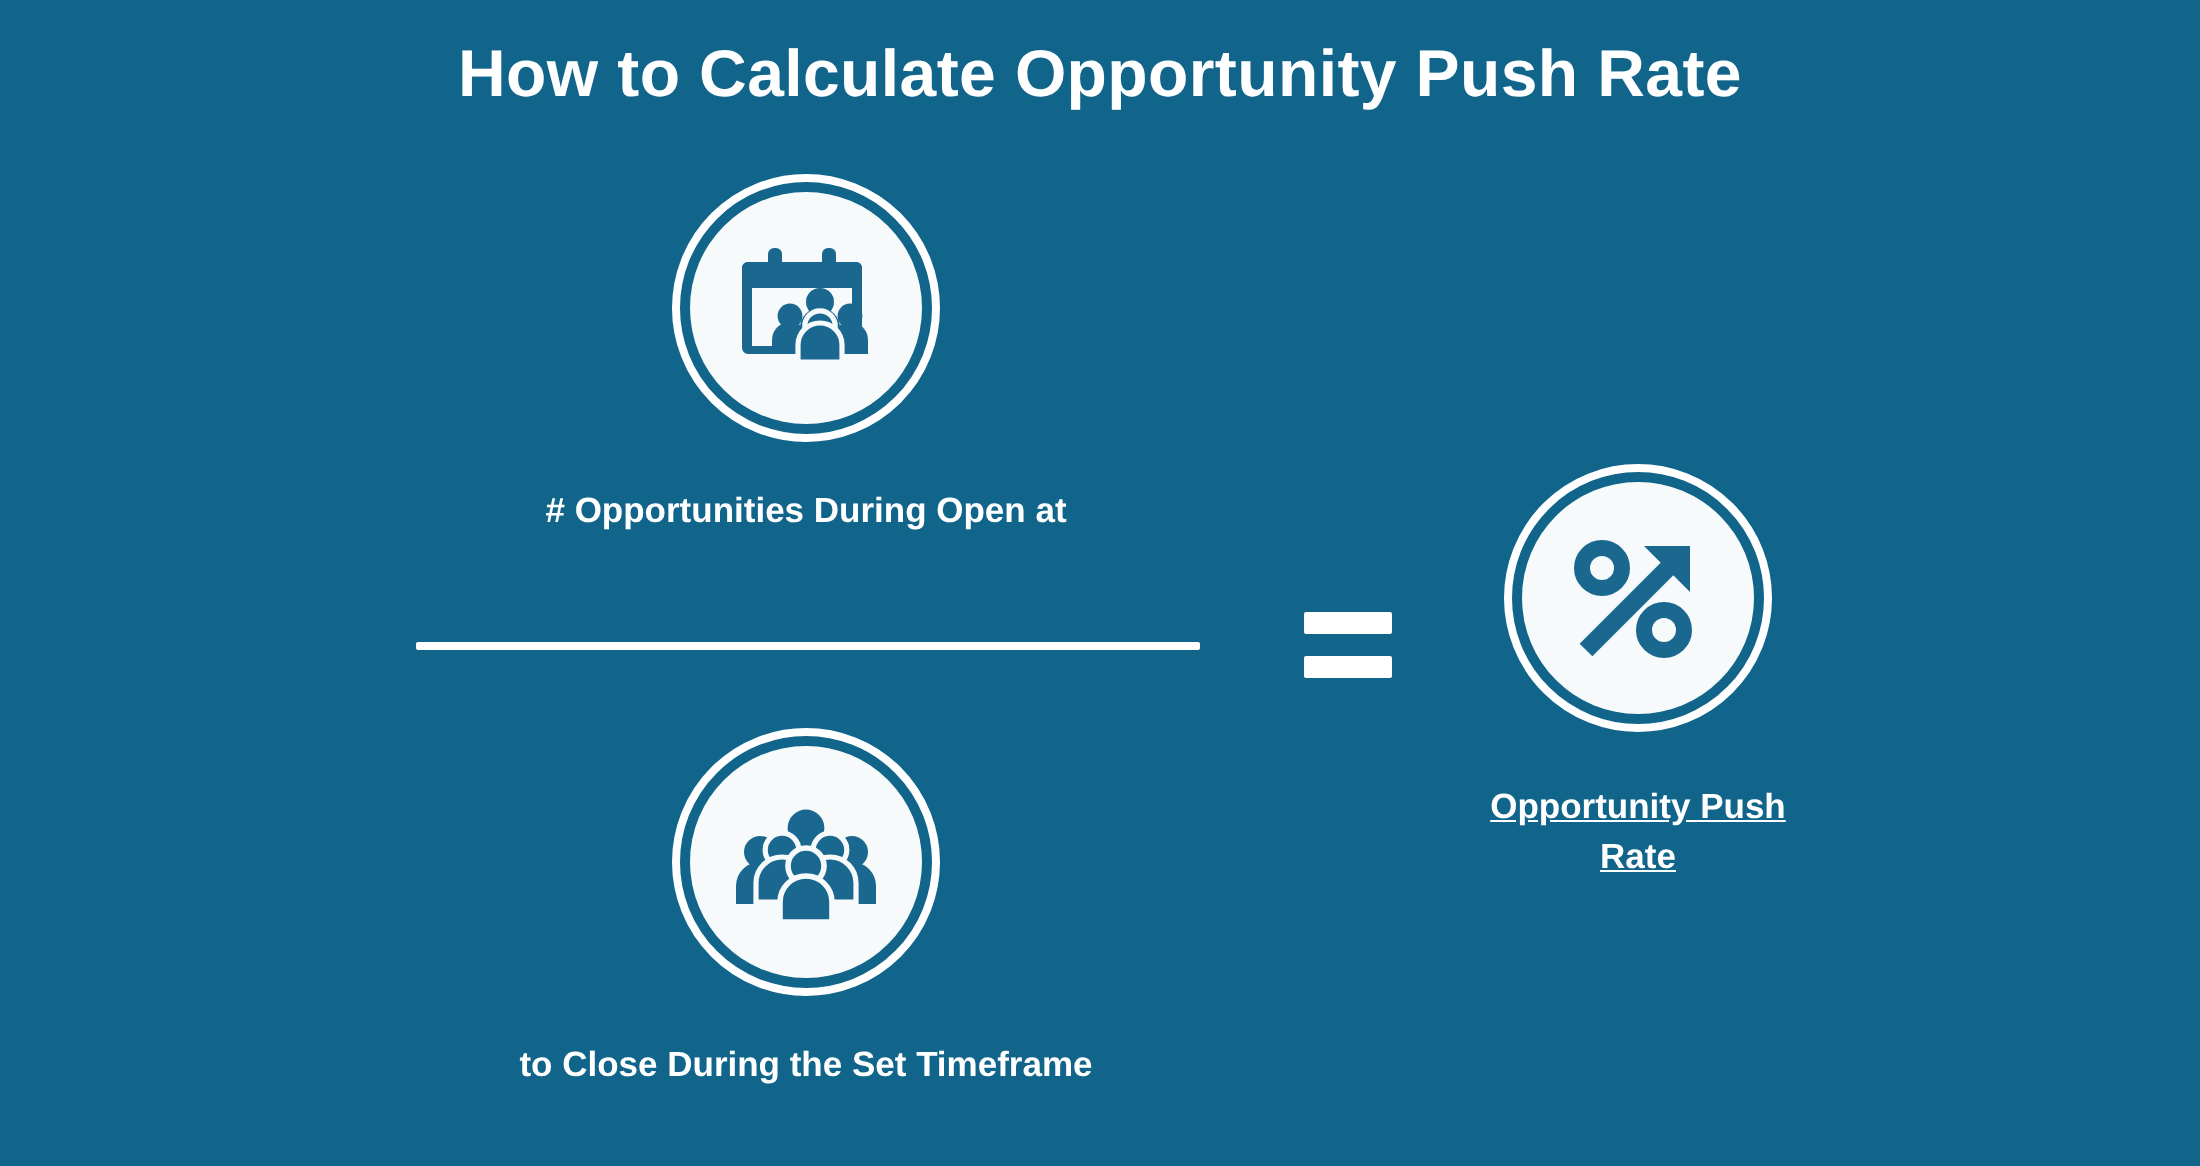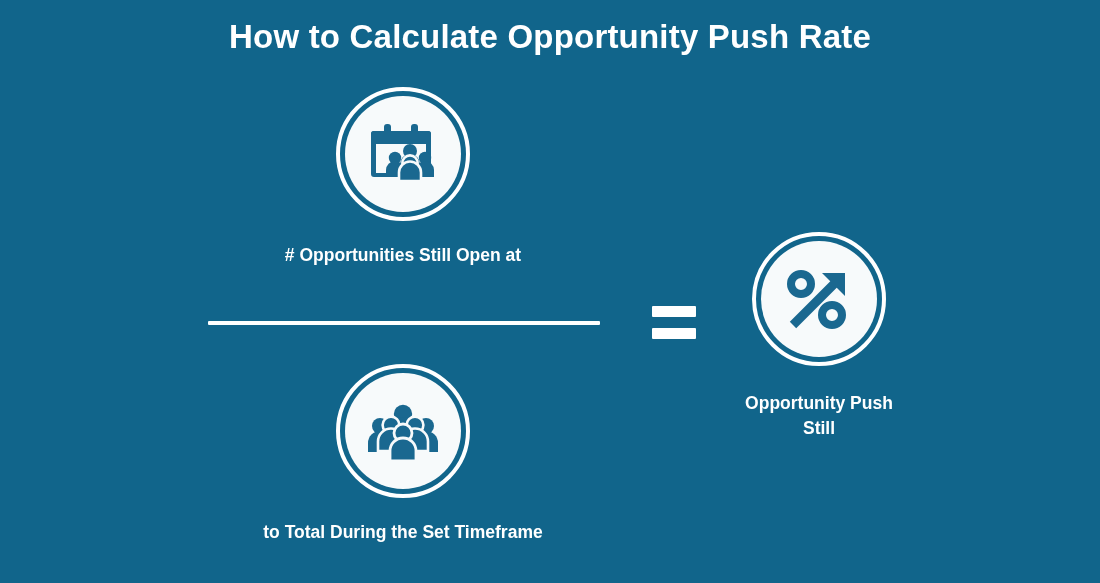"# Opportunities Still Open at" div { text: Still -> During }
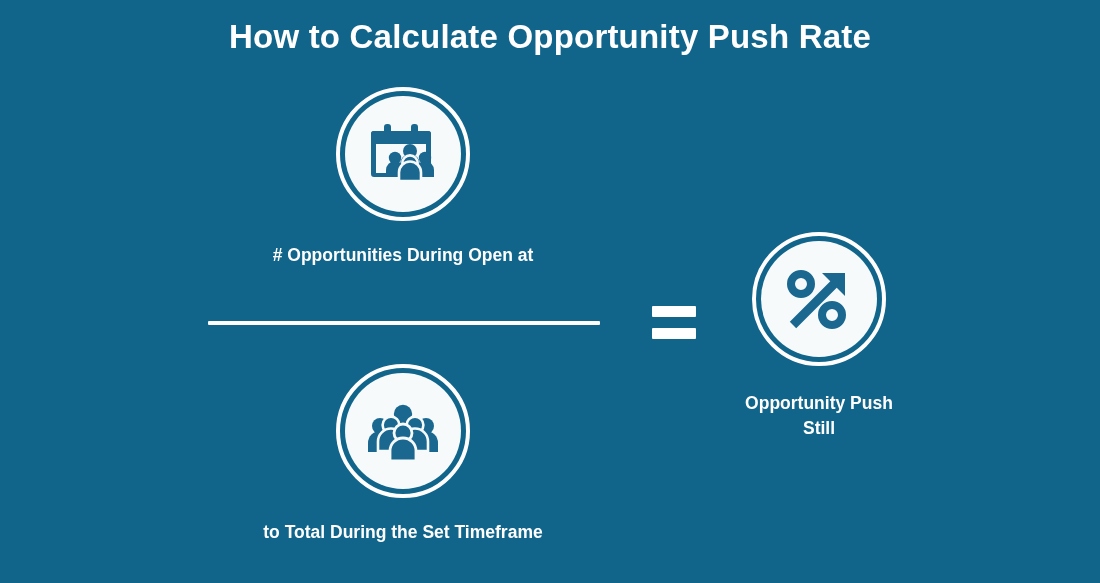"Opportunity Push" .result-label { text-decoration: none -> underline }
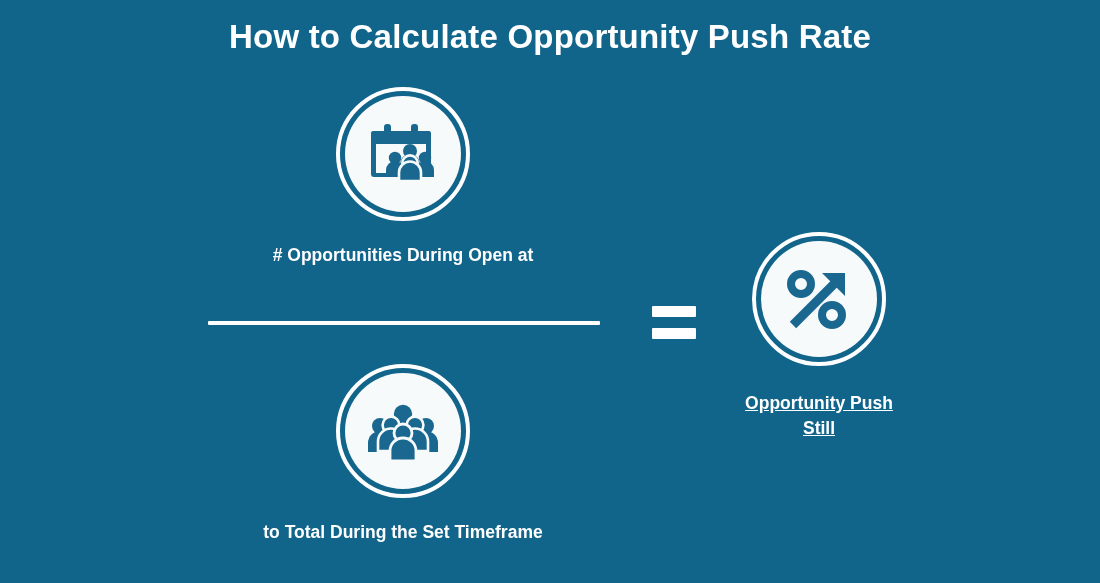"Still" div { text: Still -> Rate }
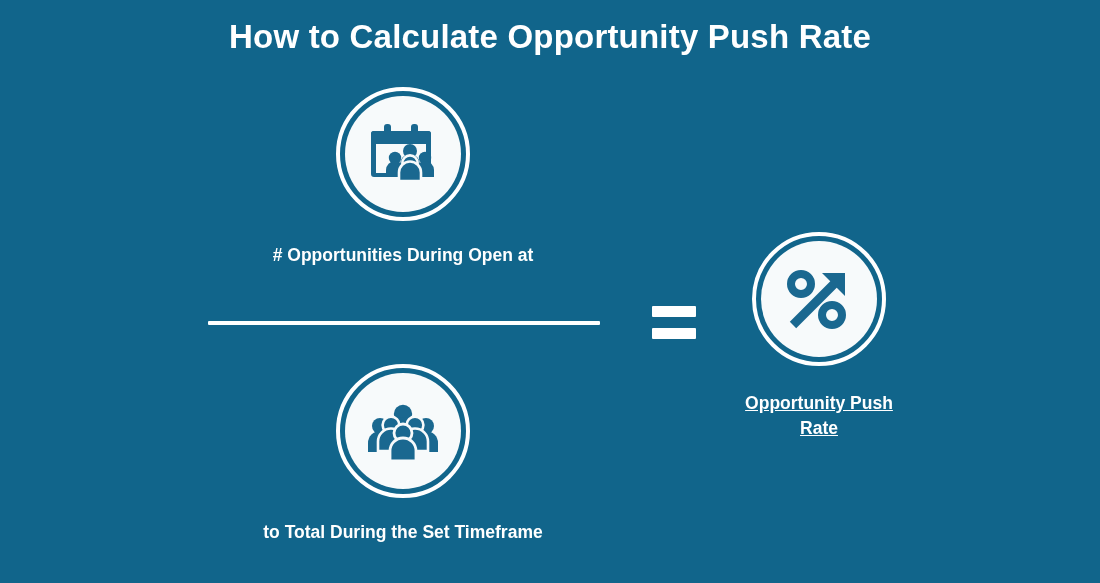"to Total During the Set" div { text: Total -> Close }
